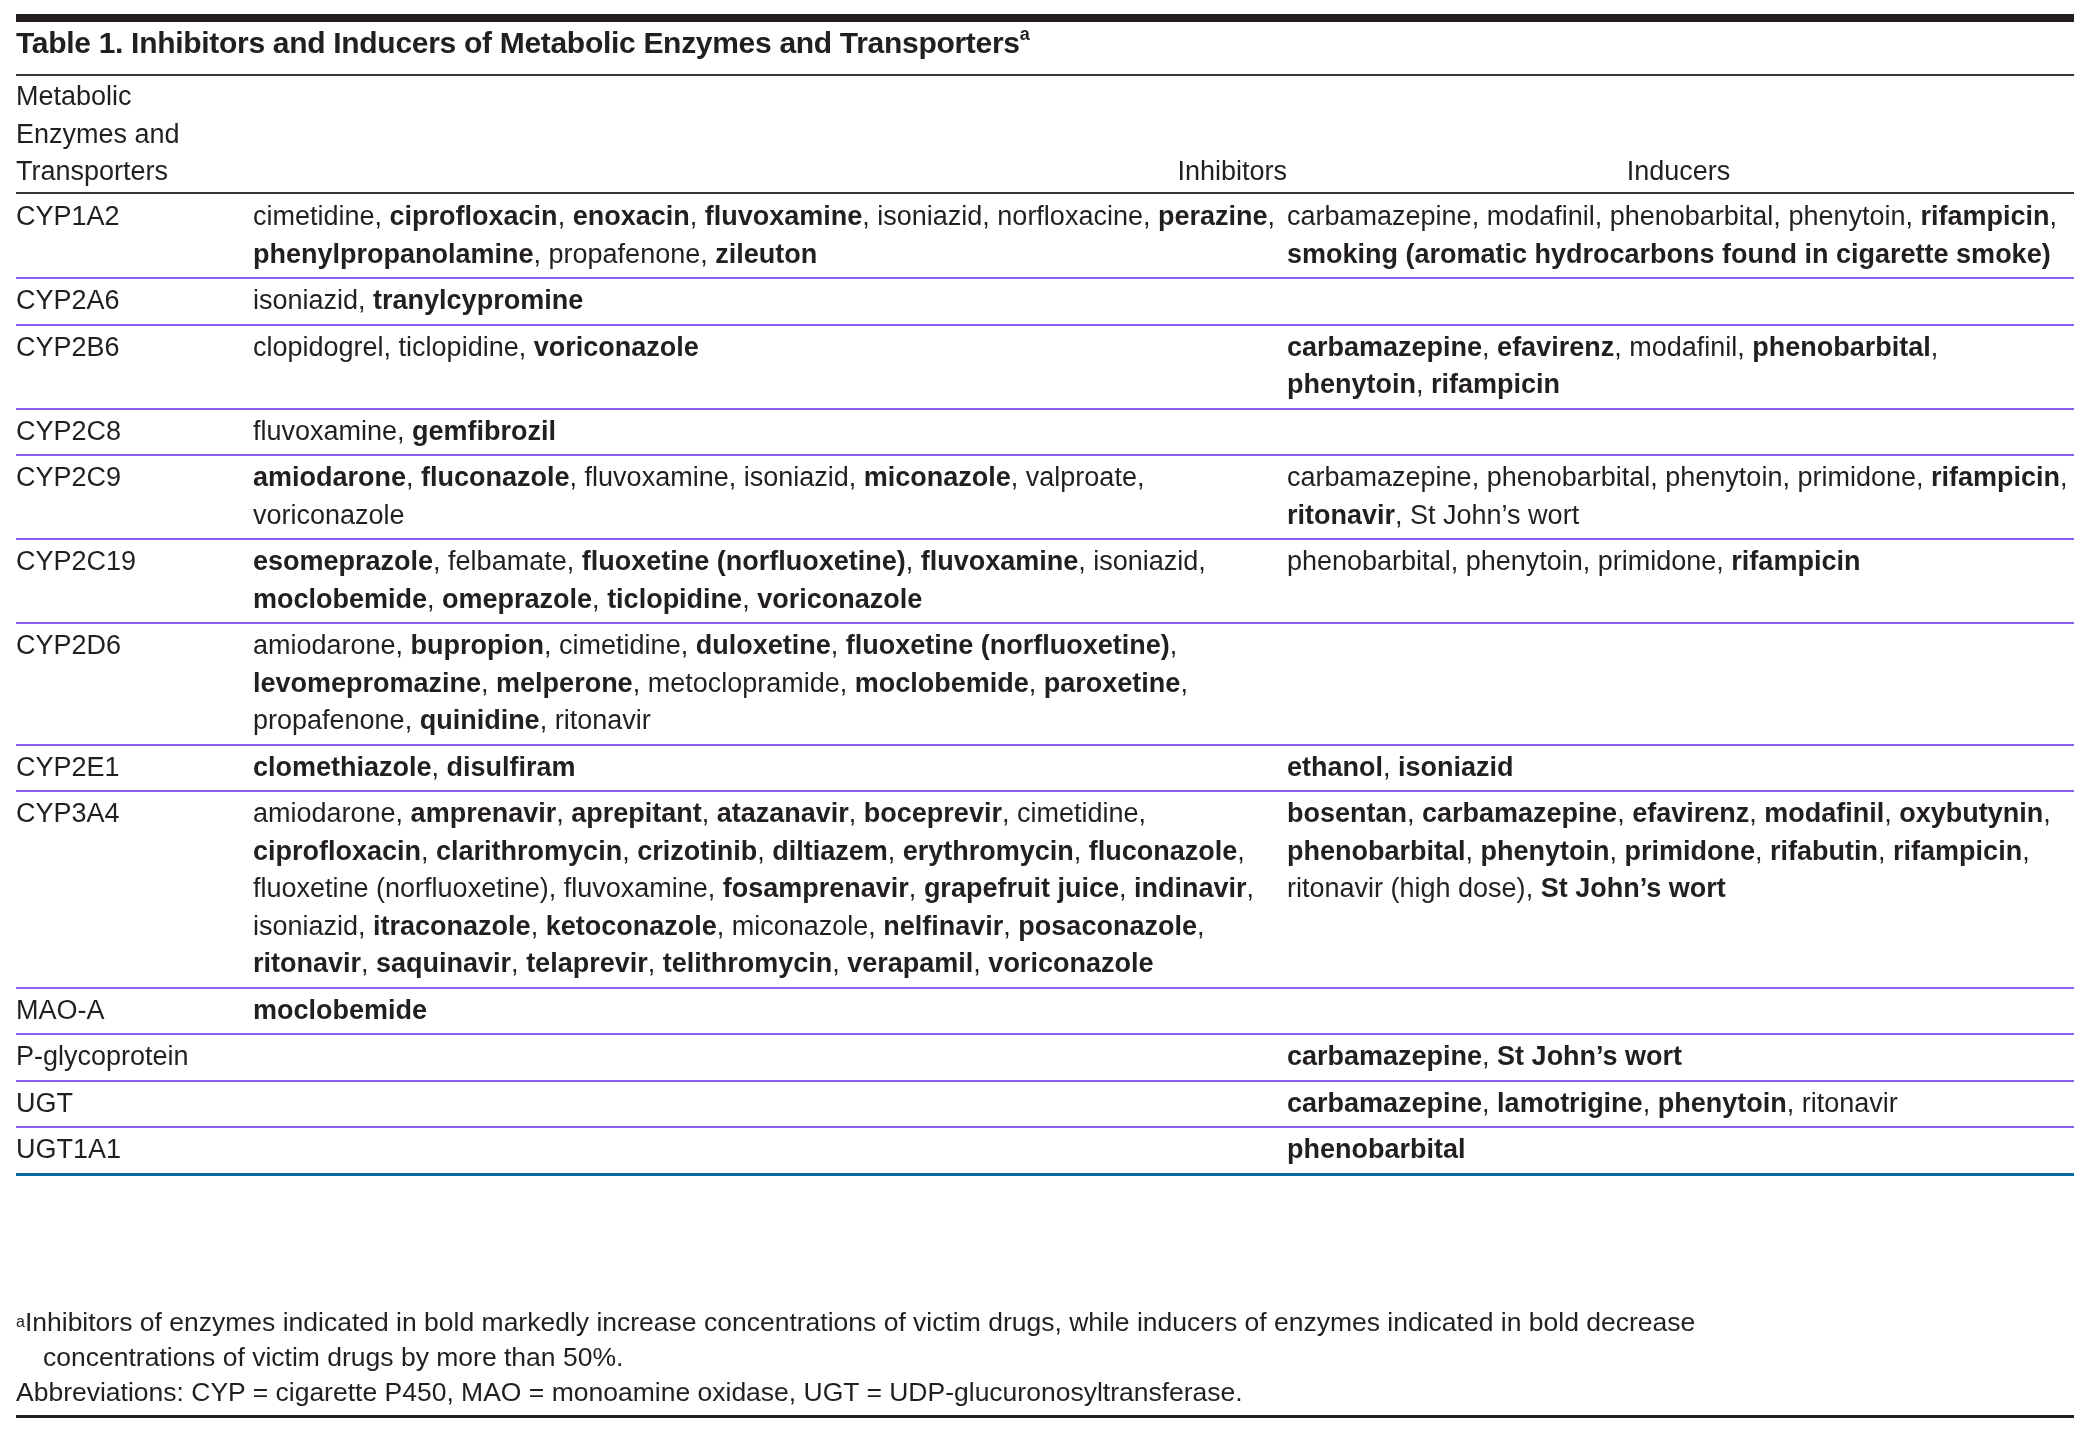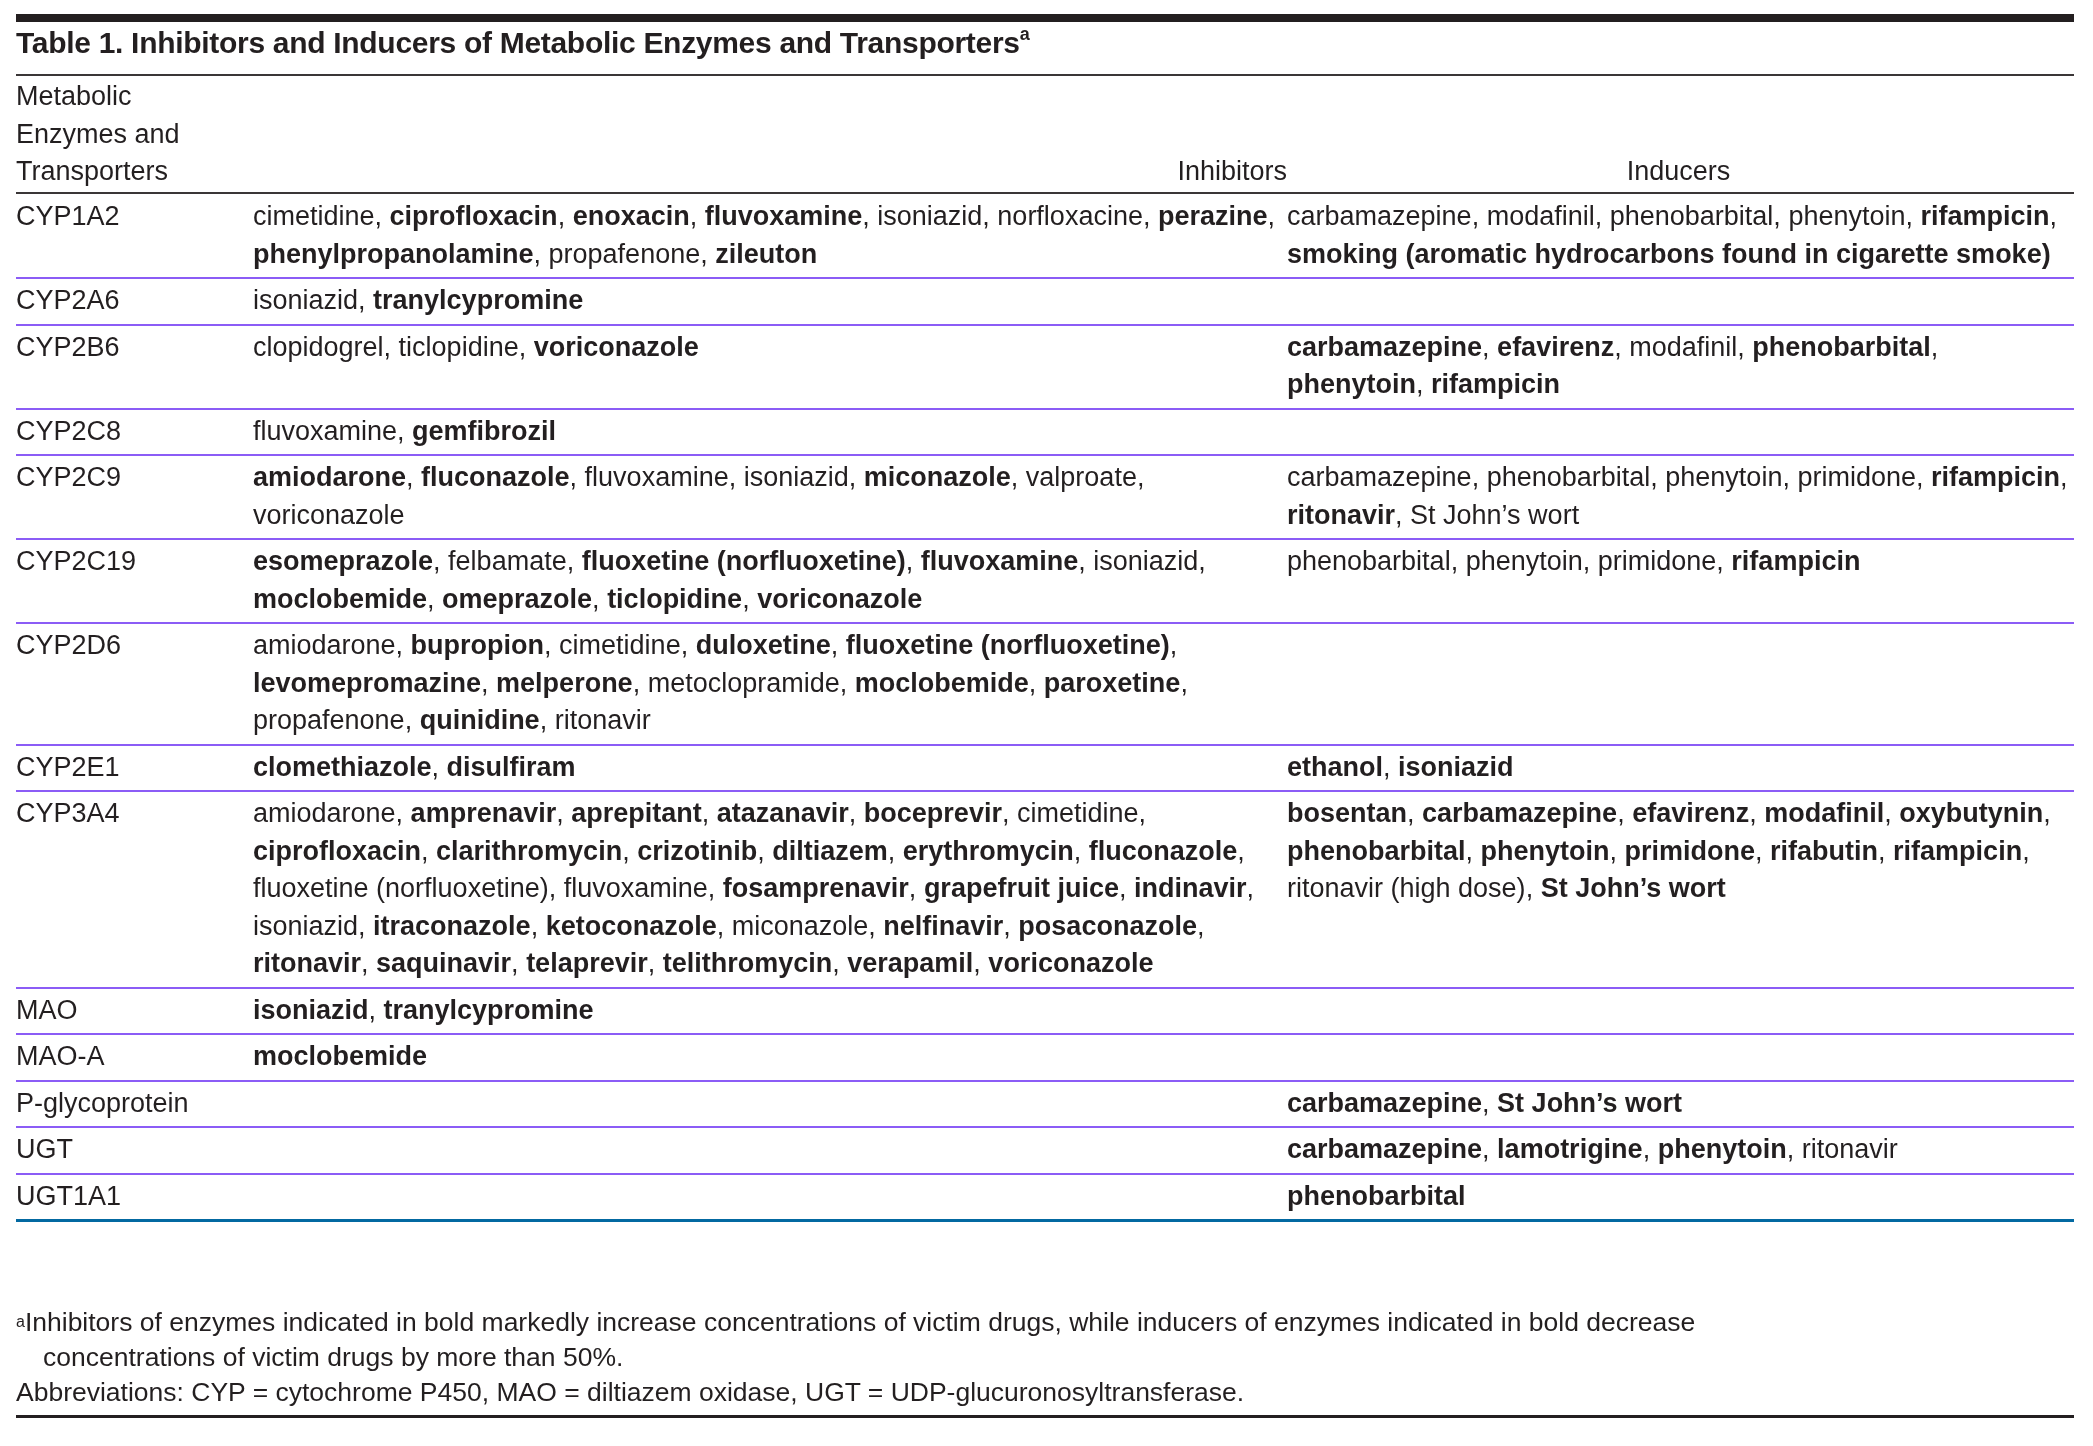"MAO" tr.row { html: <tr> <td>MAO</td> <td><b>isoniazid</b><span>, </span><b>tranylcypromine</b></td> <td></td> </tr> -> none }
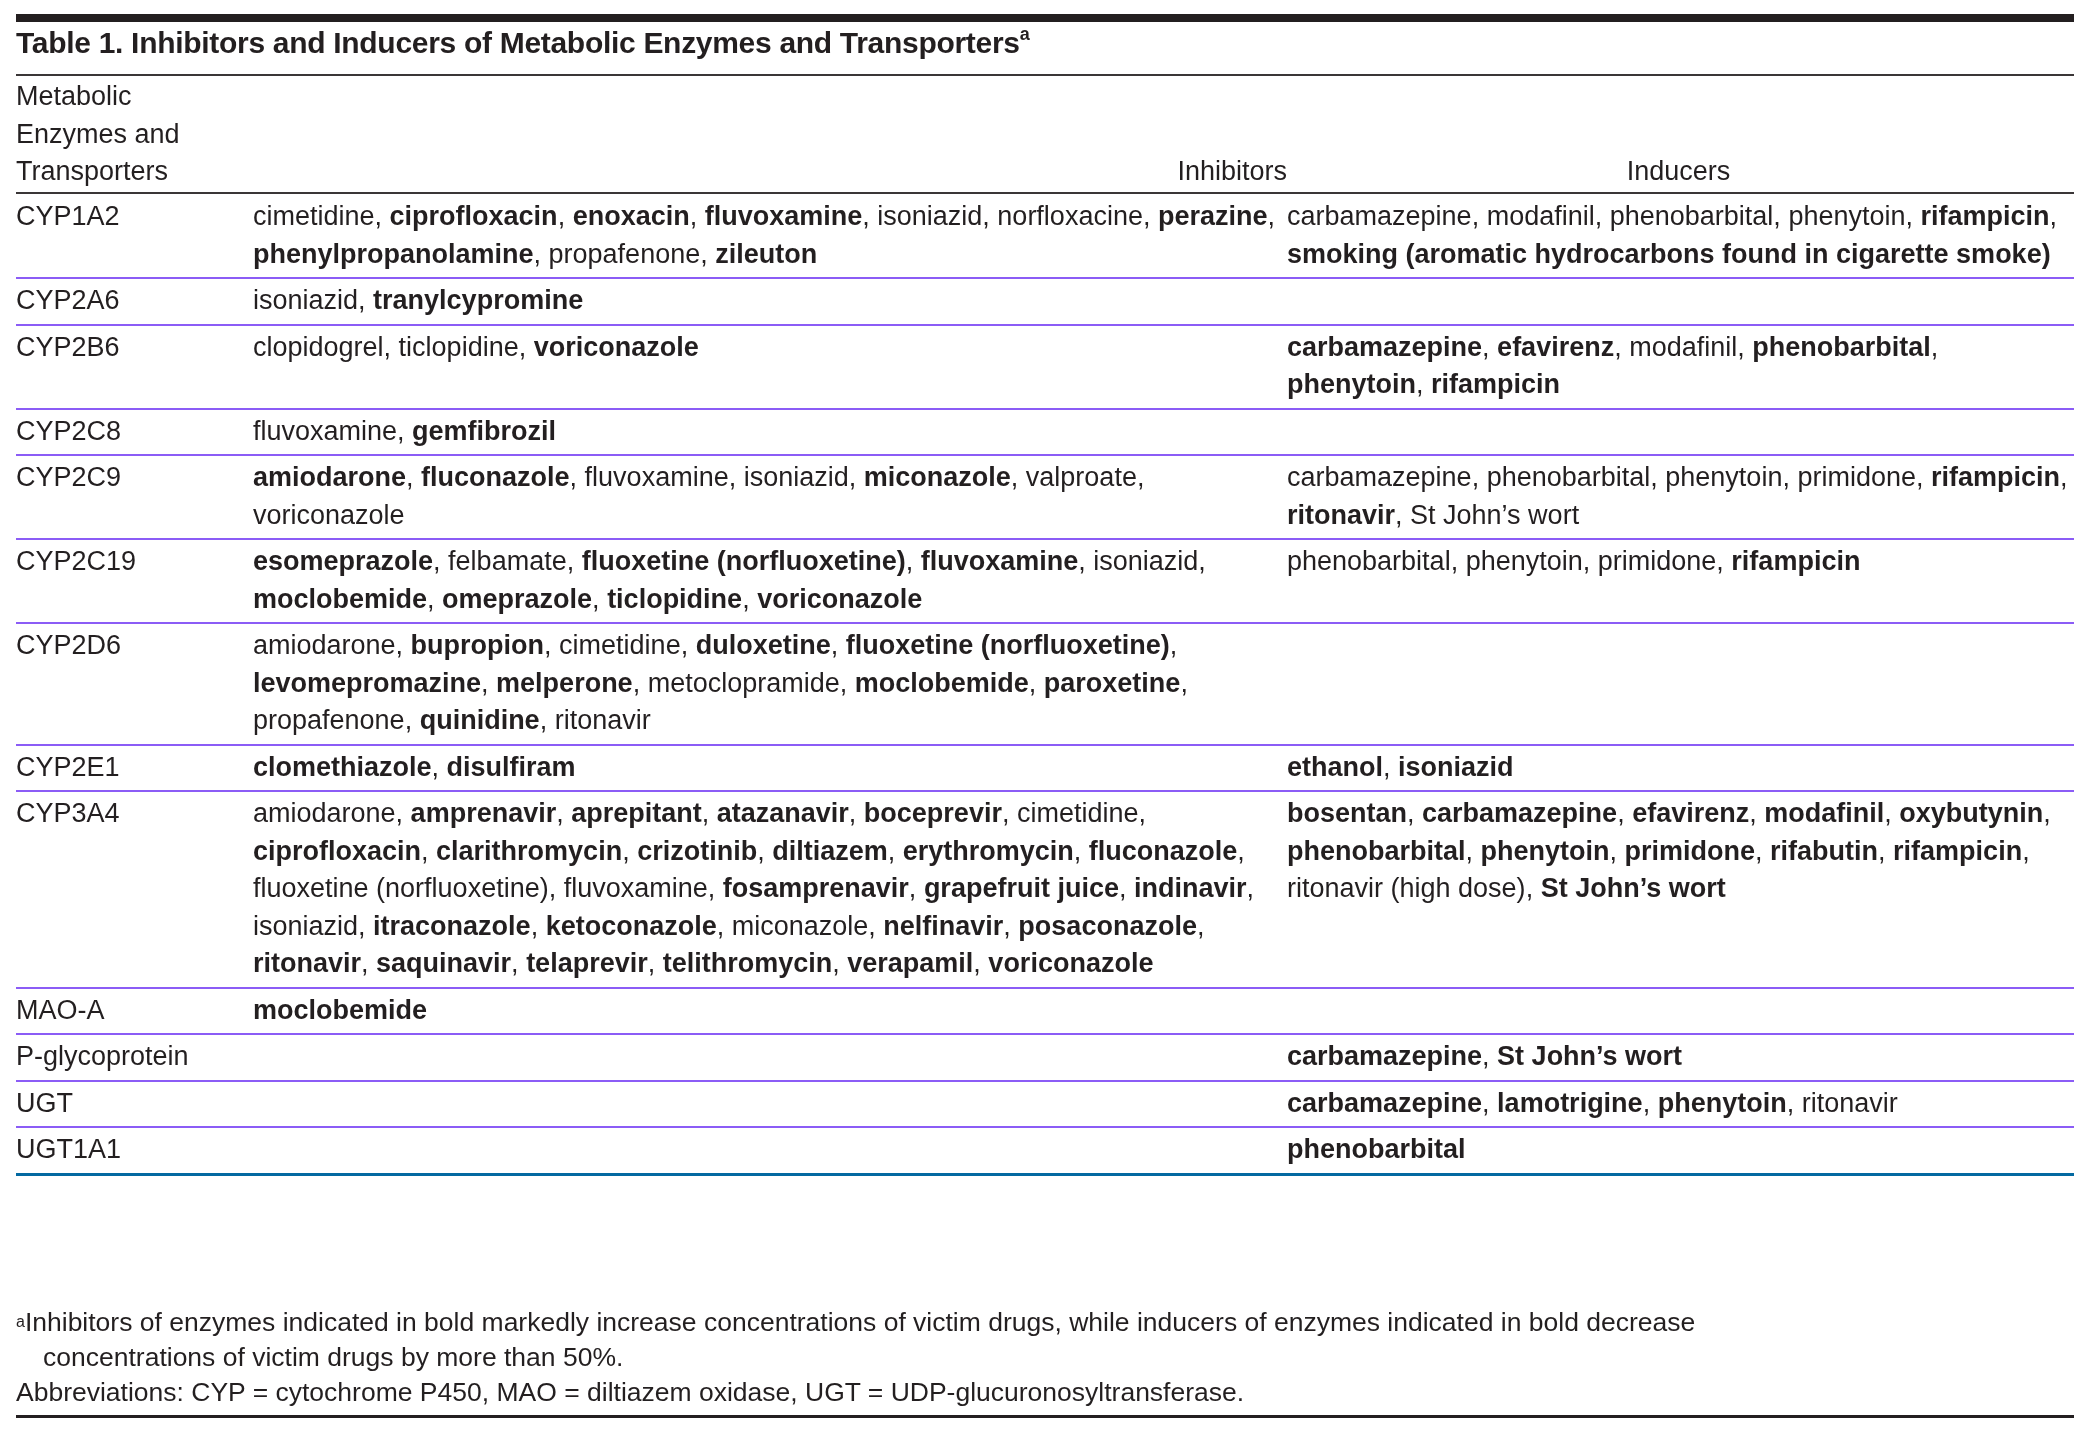"Abbreviations: CYP = cytochrome P450," div.foot { text: cytochrome P450, MAO = diltiazem -> cigarette P450, MAO = monoamine }
